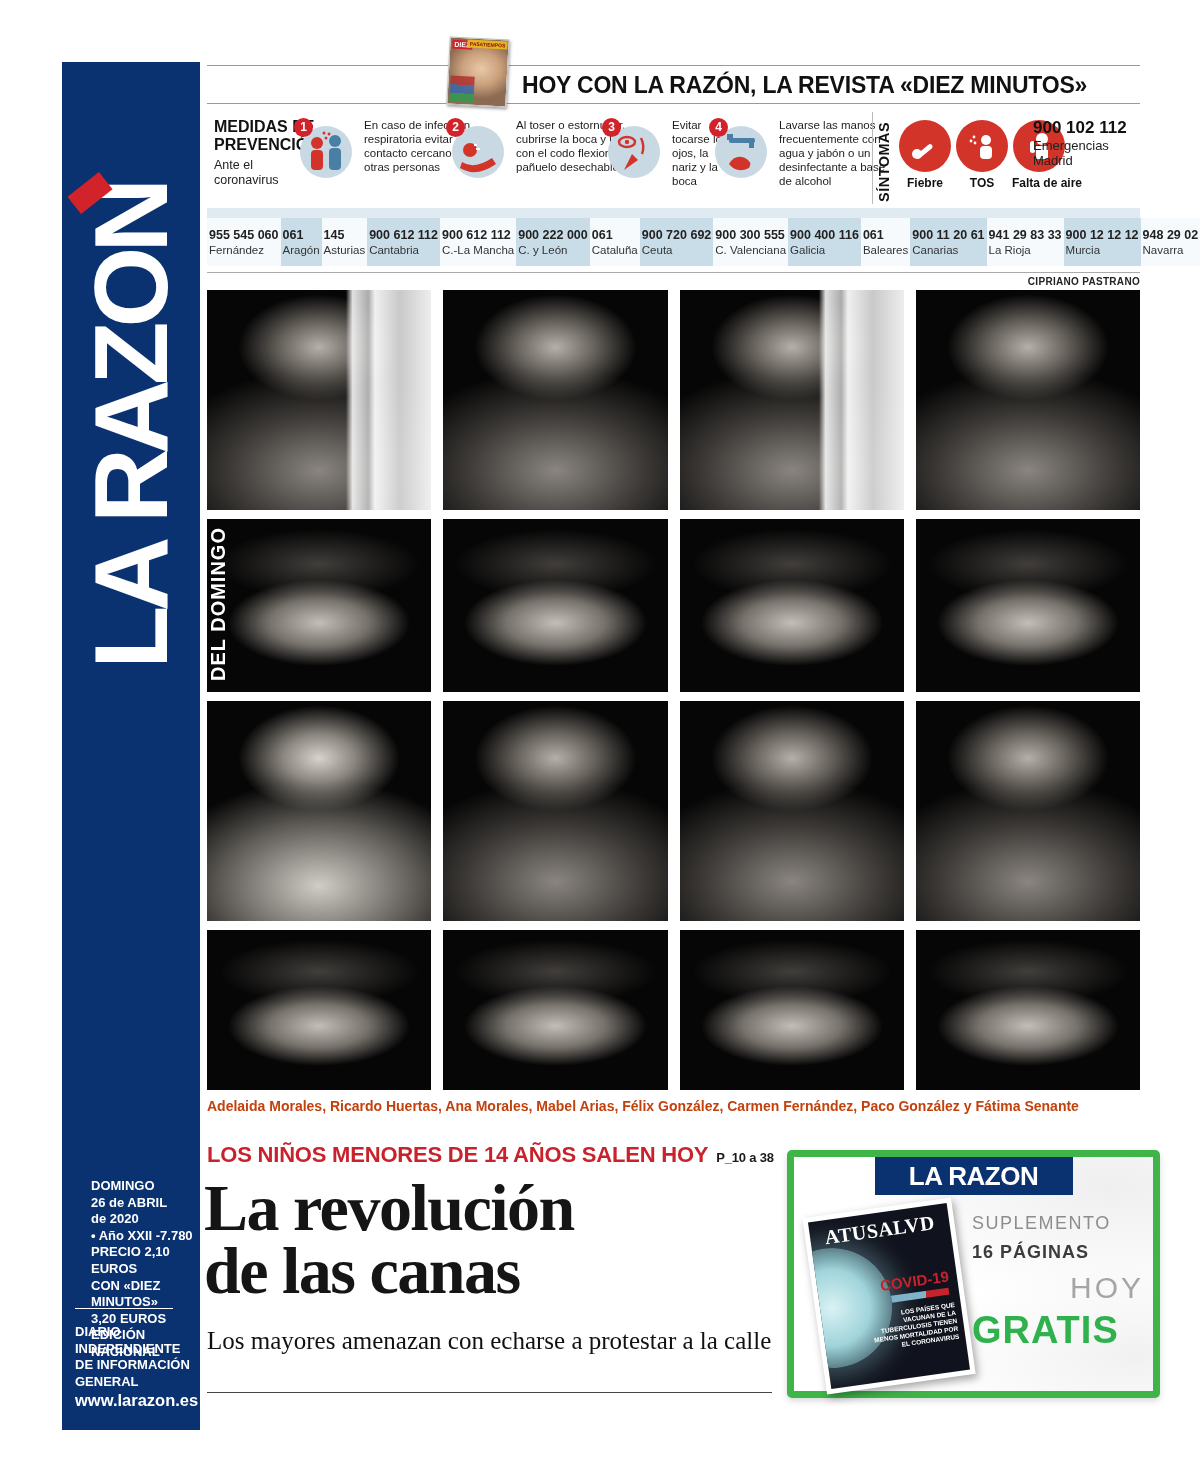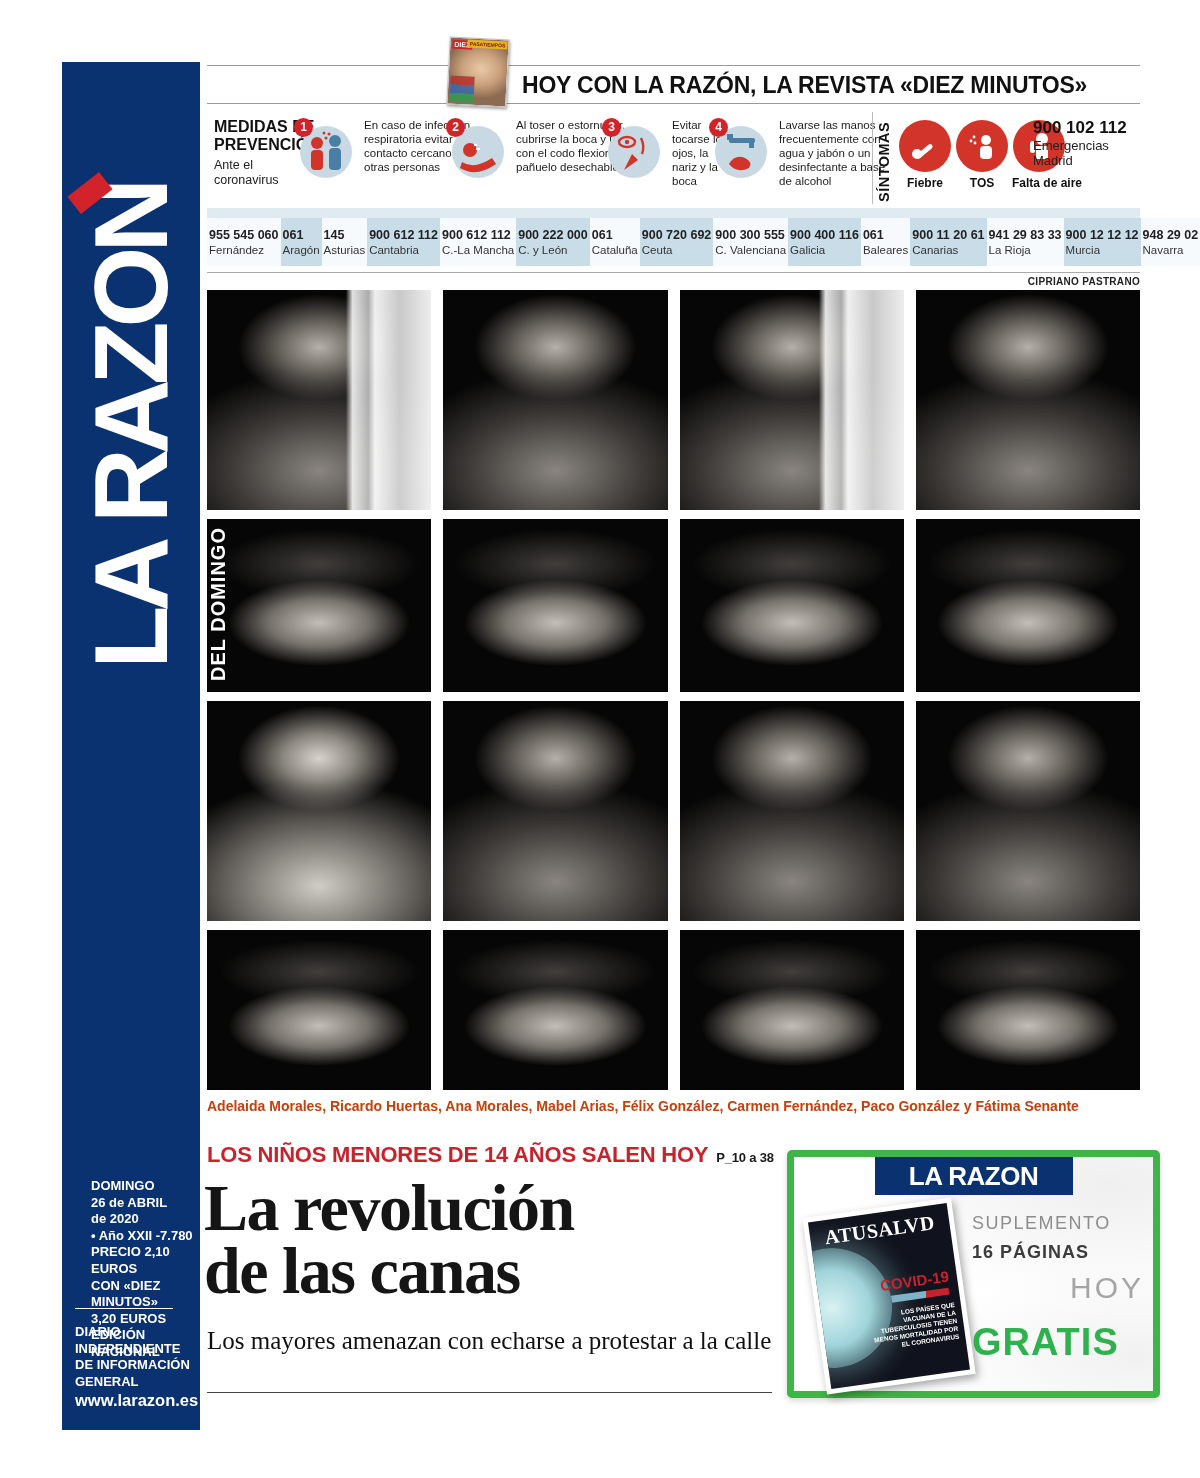"GRATIS" .pl-gratis { margin-top: 16px -> 4px }
